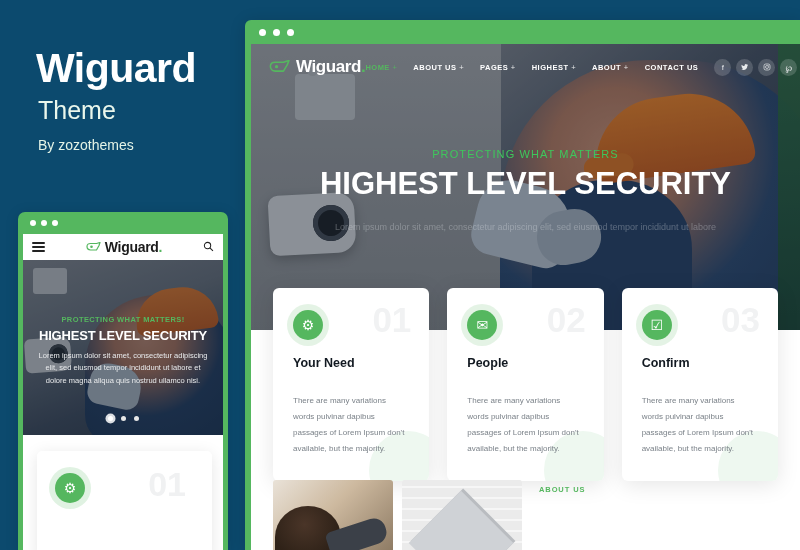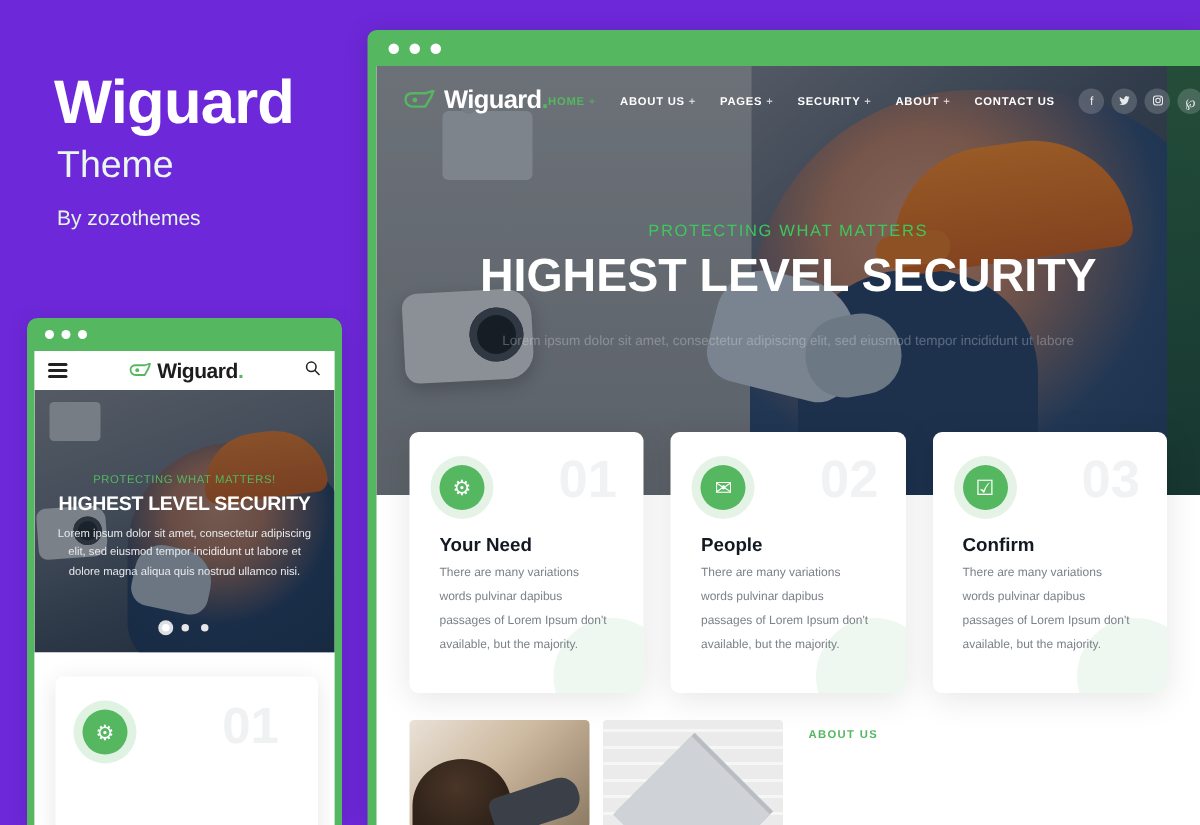"Wiguard" .stage { background: #6d28d9 -> #0c4a6e }
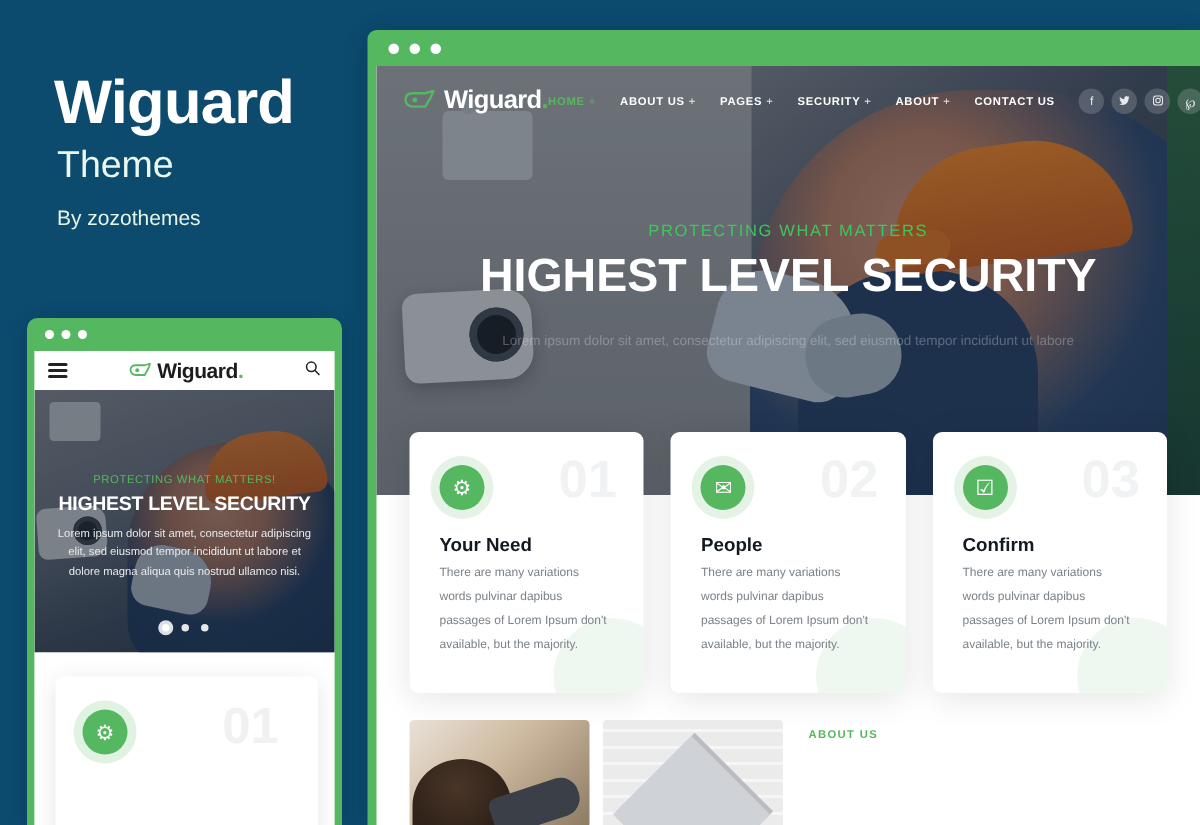"SECURITY" span { text: SECURITY -> HIGHEST }
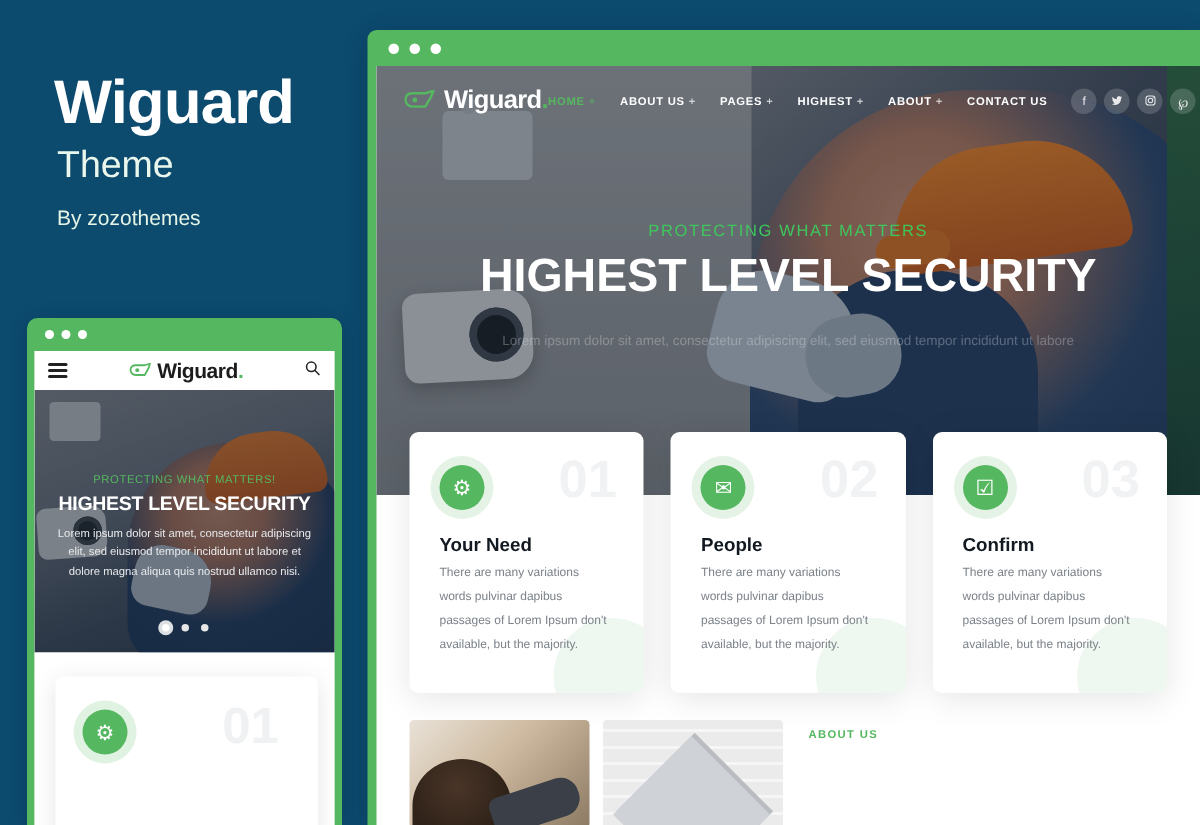"PROTECTING WHAT MATTERS!" .m-kicker { font-weight: normal -> bold }
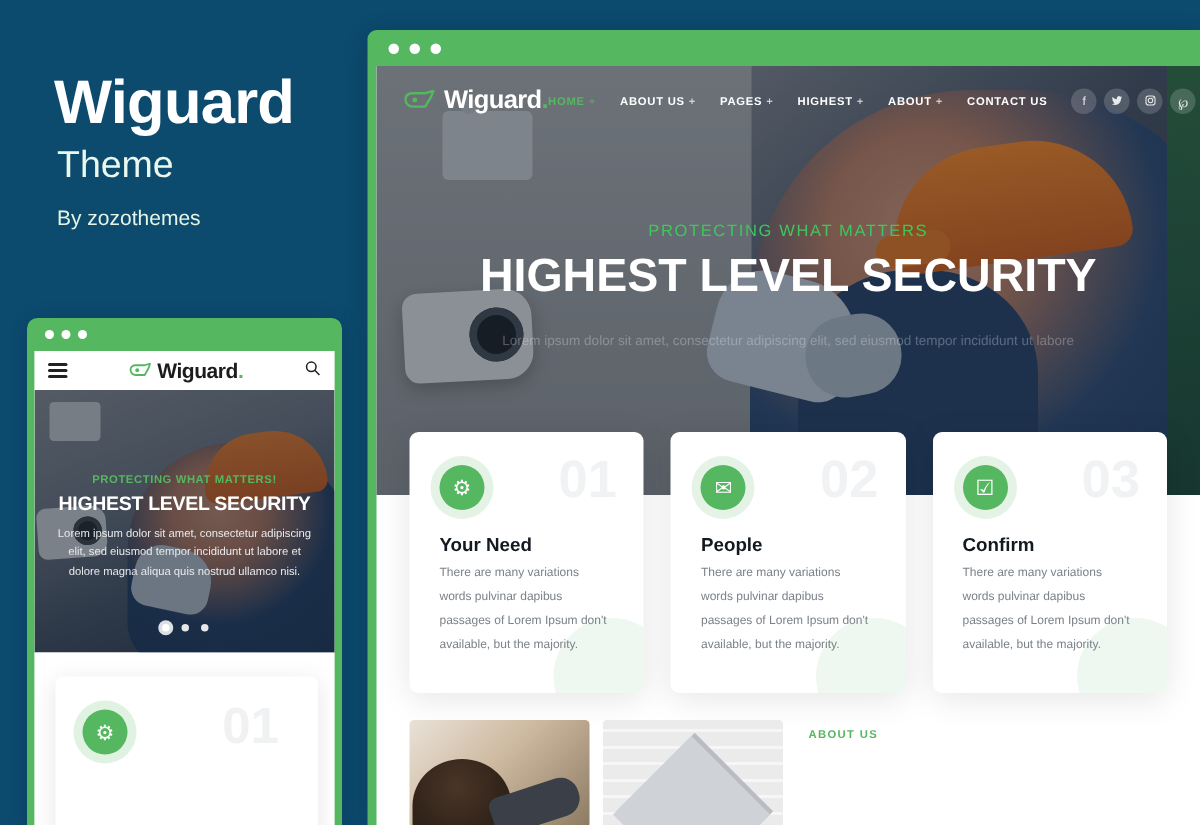"There are many variations words" .card-text { margin-top: 4px -> 23px }
